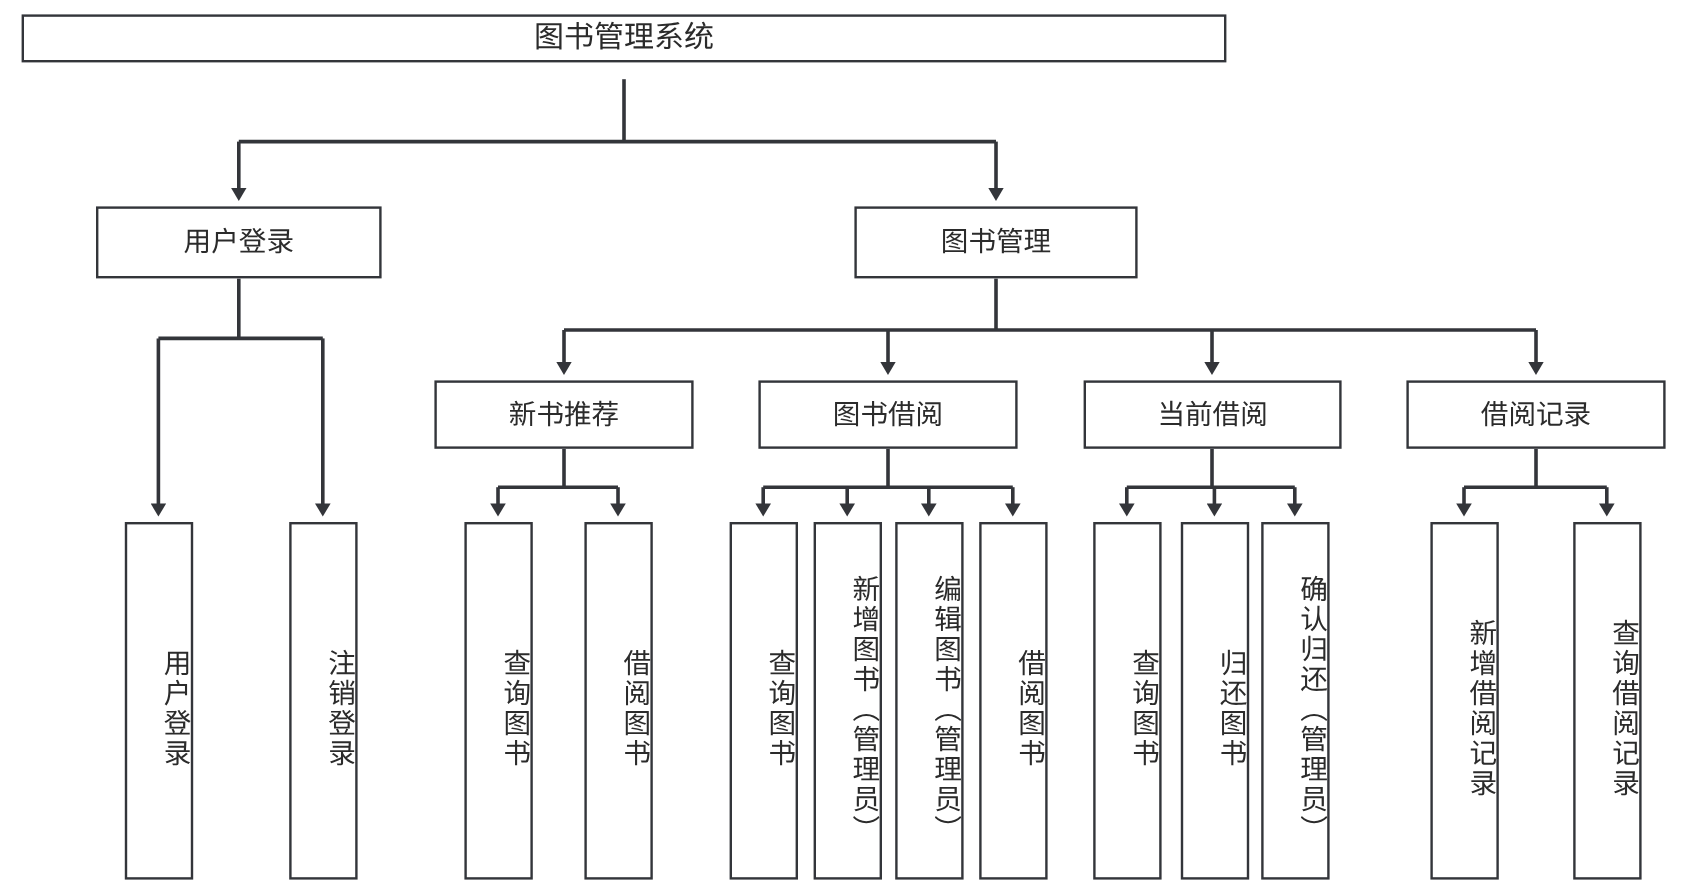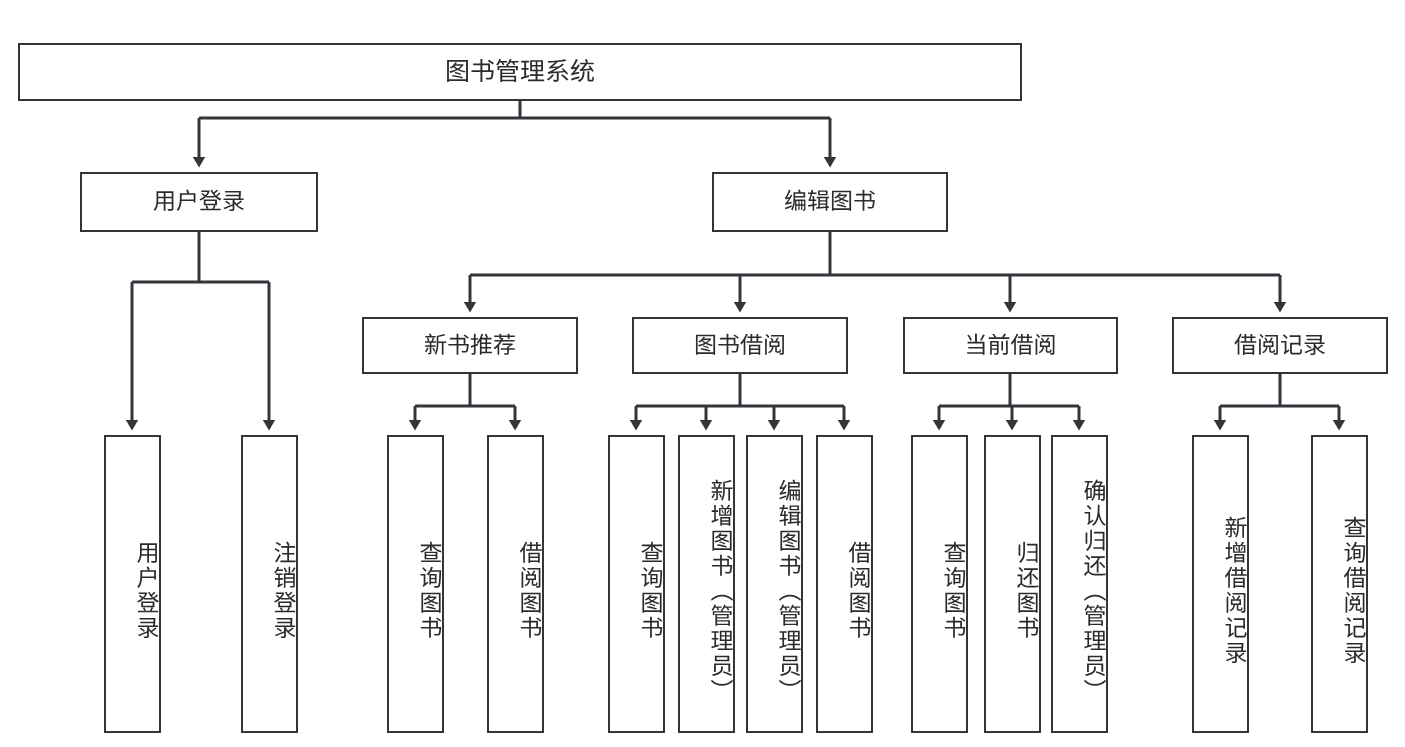"图书管理系统" div.node { height: 58px -> 40px; margin-top: 31px -> none }
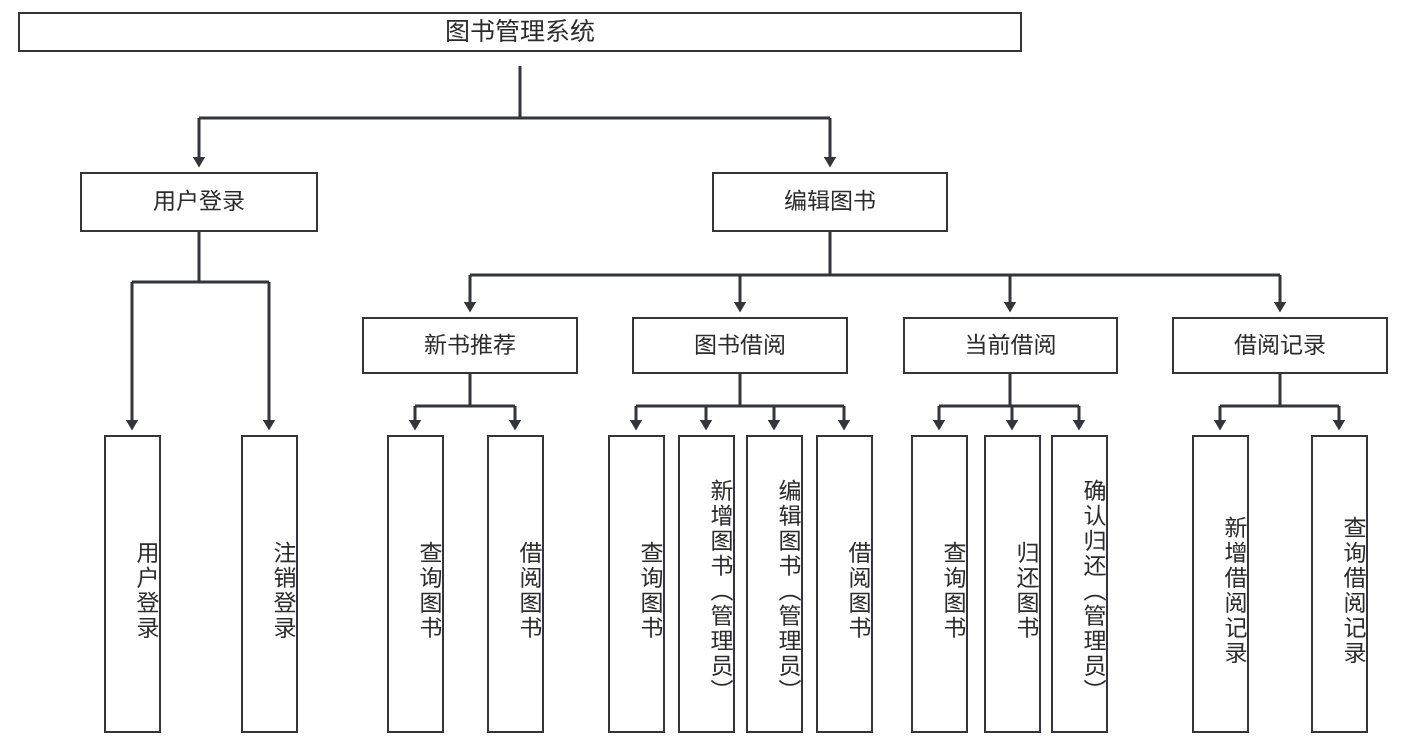"编辑图书" span.label { text: 编辑图书 -> 图书管理 }
